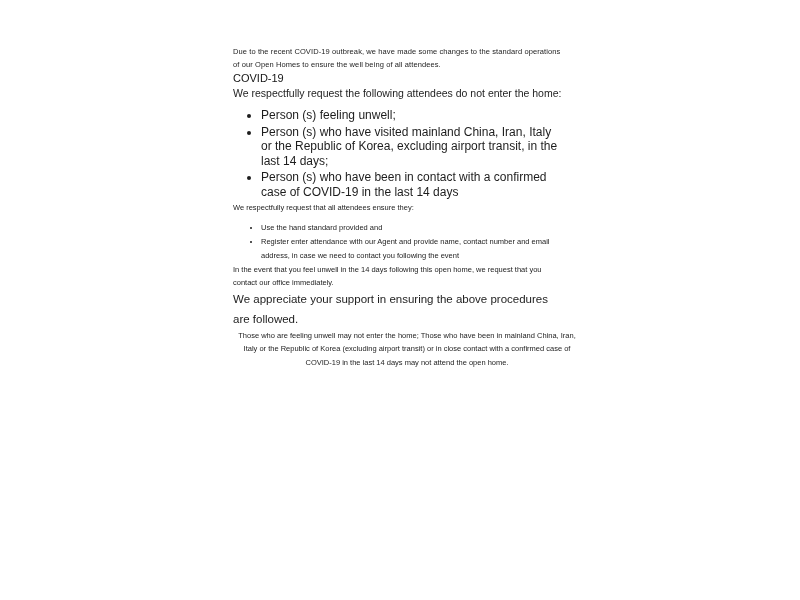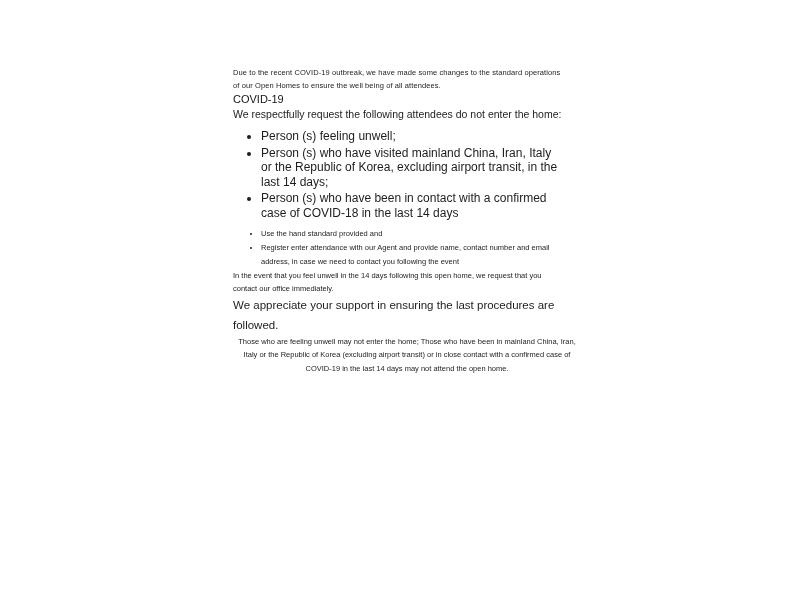"Due to the recent COVID-19" .doc { margin: 0 auto -> 8px auto; padding-top: 66px -> 37px }
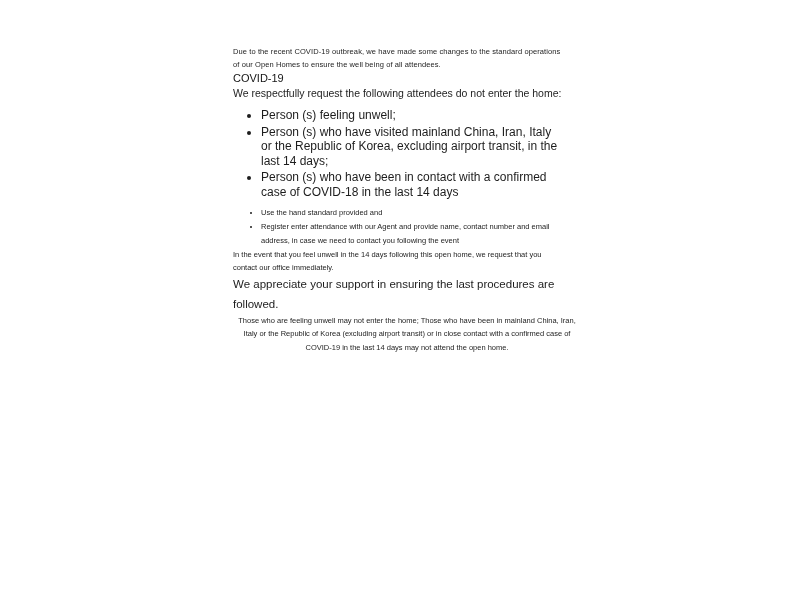"Person (s) who have been" li { text: COVID-18 -> COVID-19 }
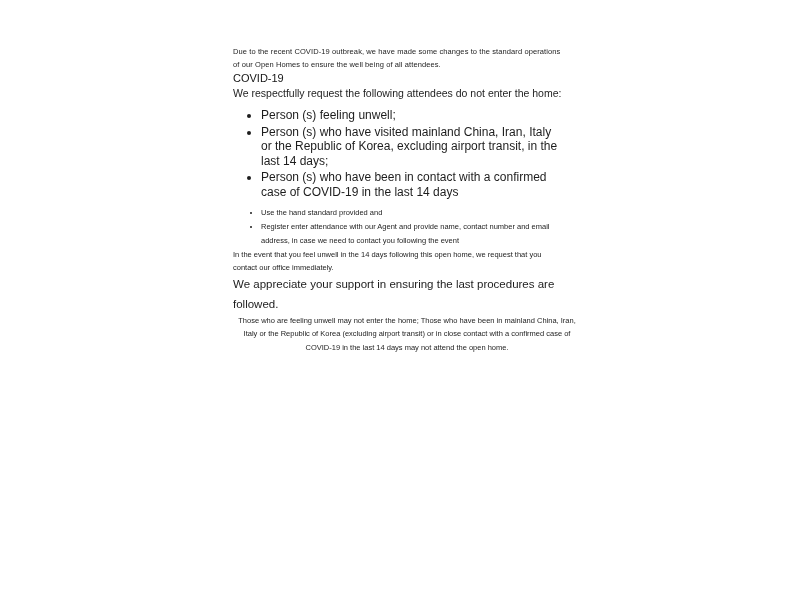"We respectfully request that all" p.hygiene-intro { html: none -> <p>We respectfully request that all attendees ensure they:</p> }
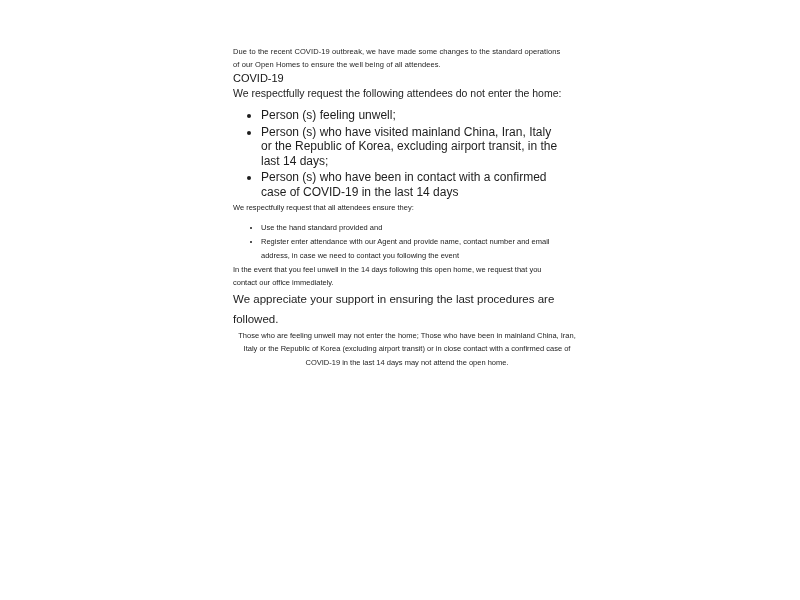"We appreciate your support in" p.closing { text: last -> above }
